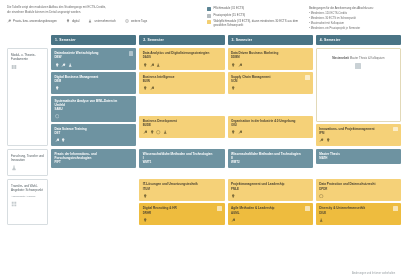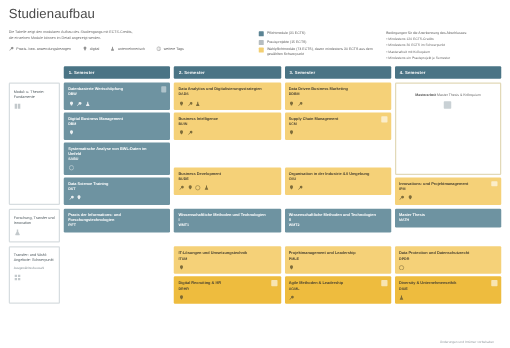"Studienaufbau" div.title { html: <div>Studienaufbau</div> -> none }
